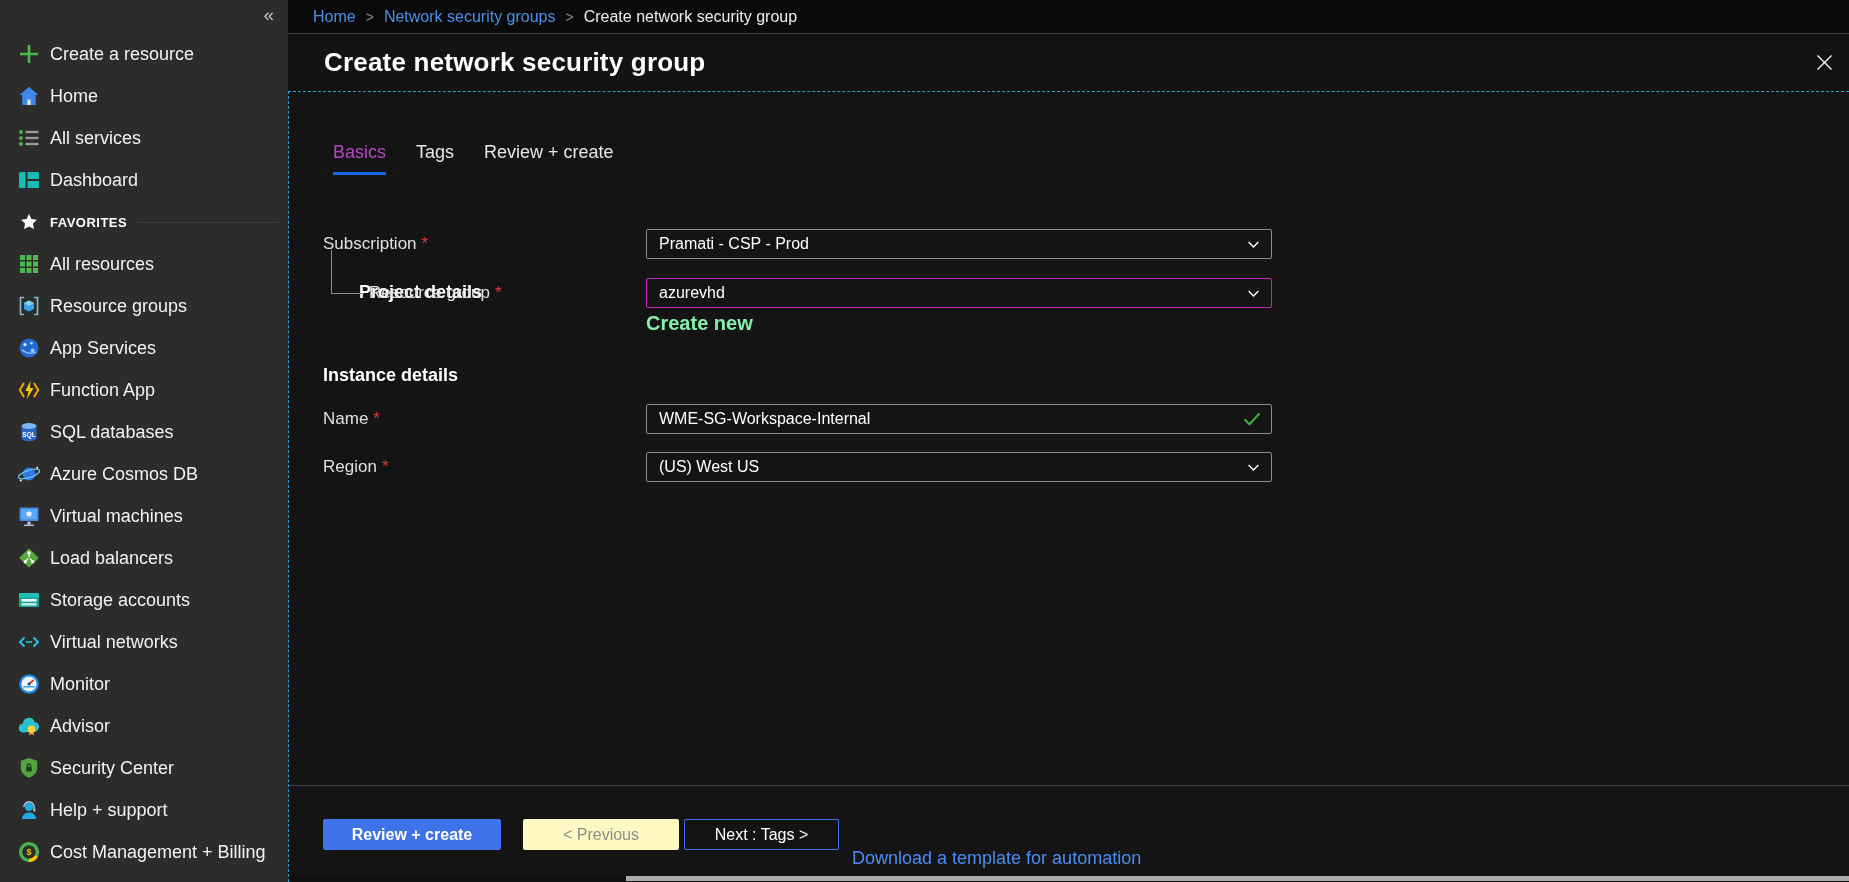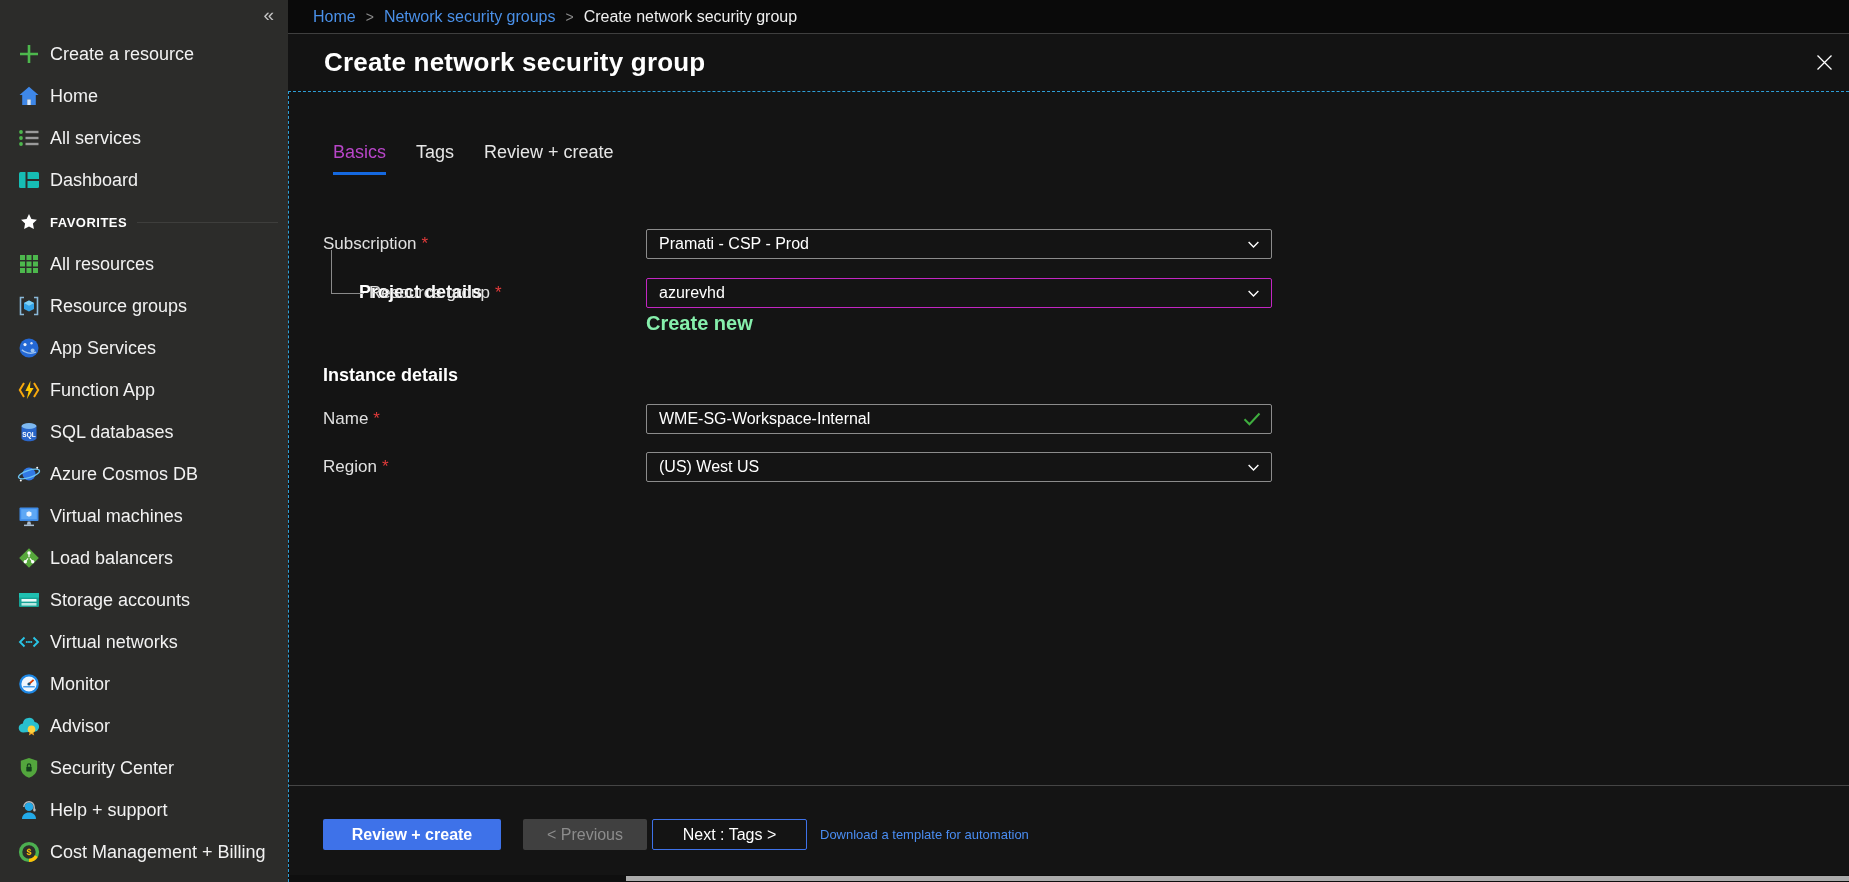"< Previous" .btn-disabled { background: #404040 -> #fef9c3; width: 124px -> 156px }
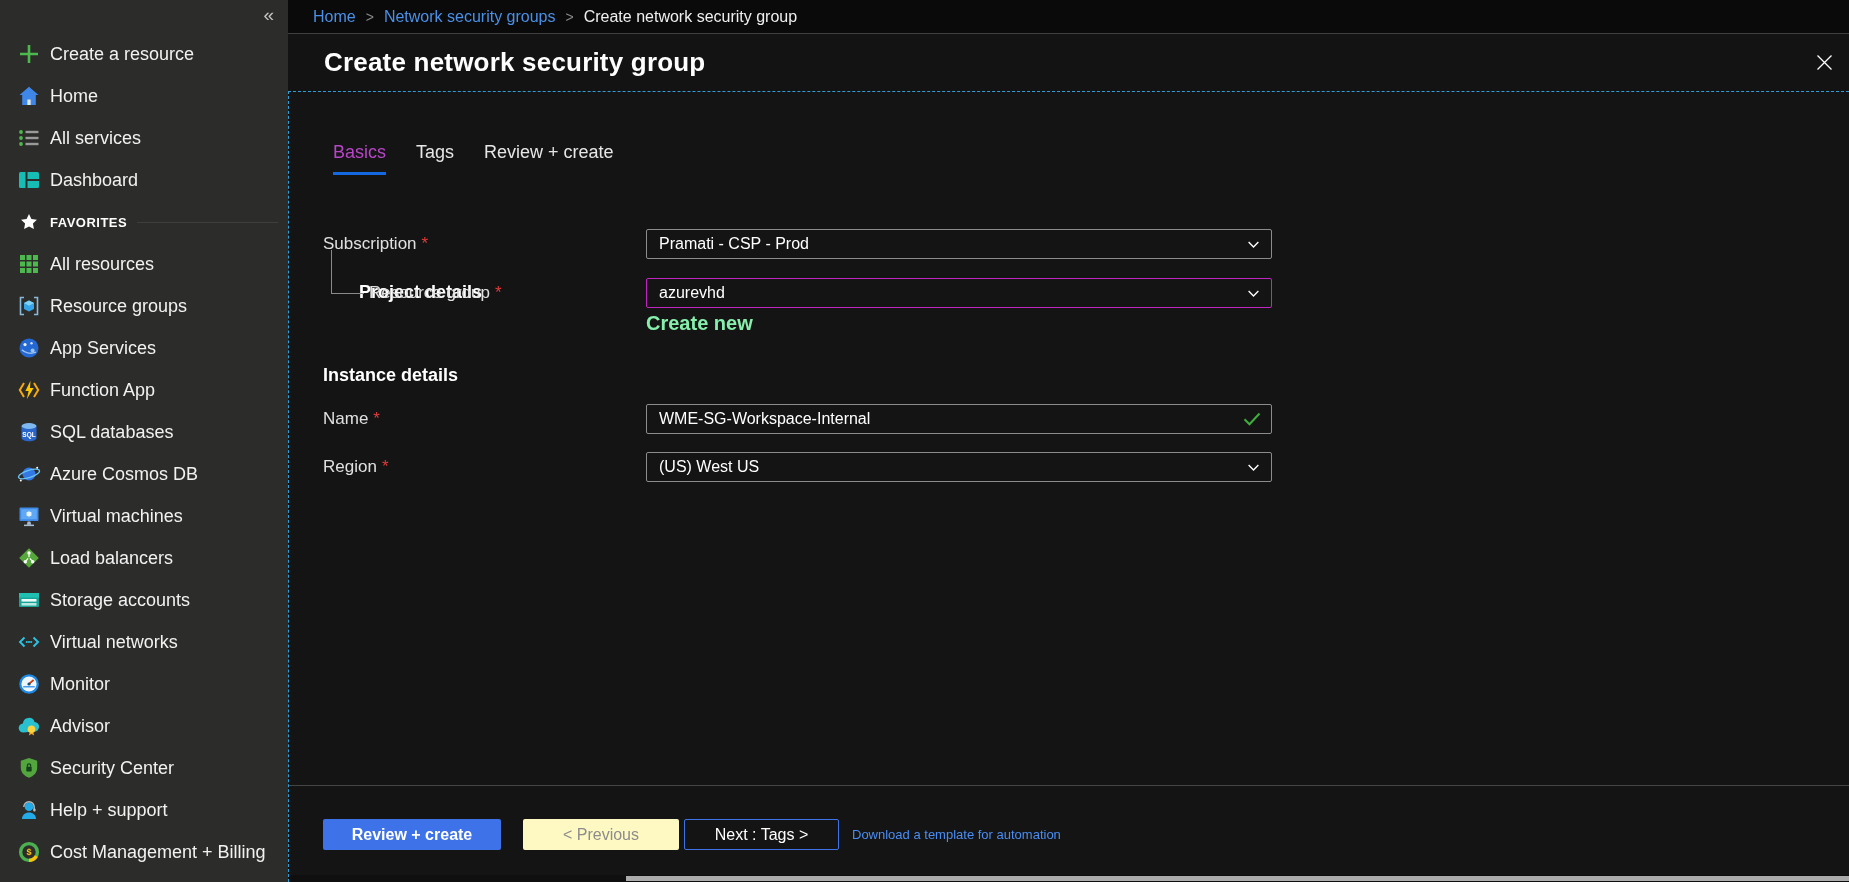"Download a template for automation" .dl-link { font-size: 13px -> 18px; margin-top: none -> 24px }
